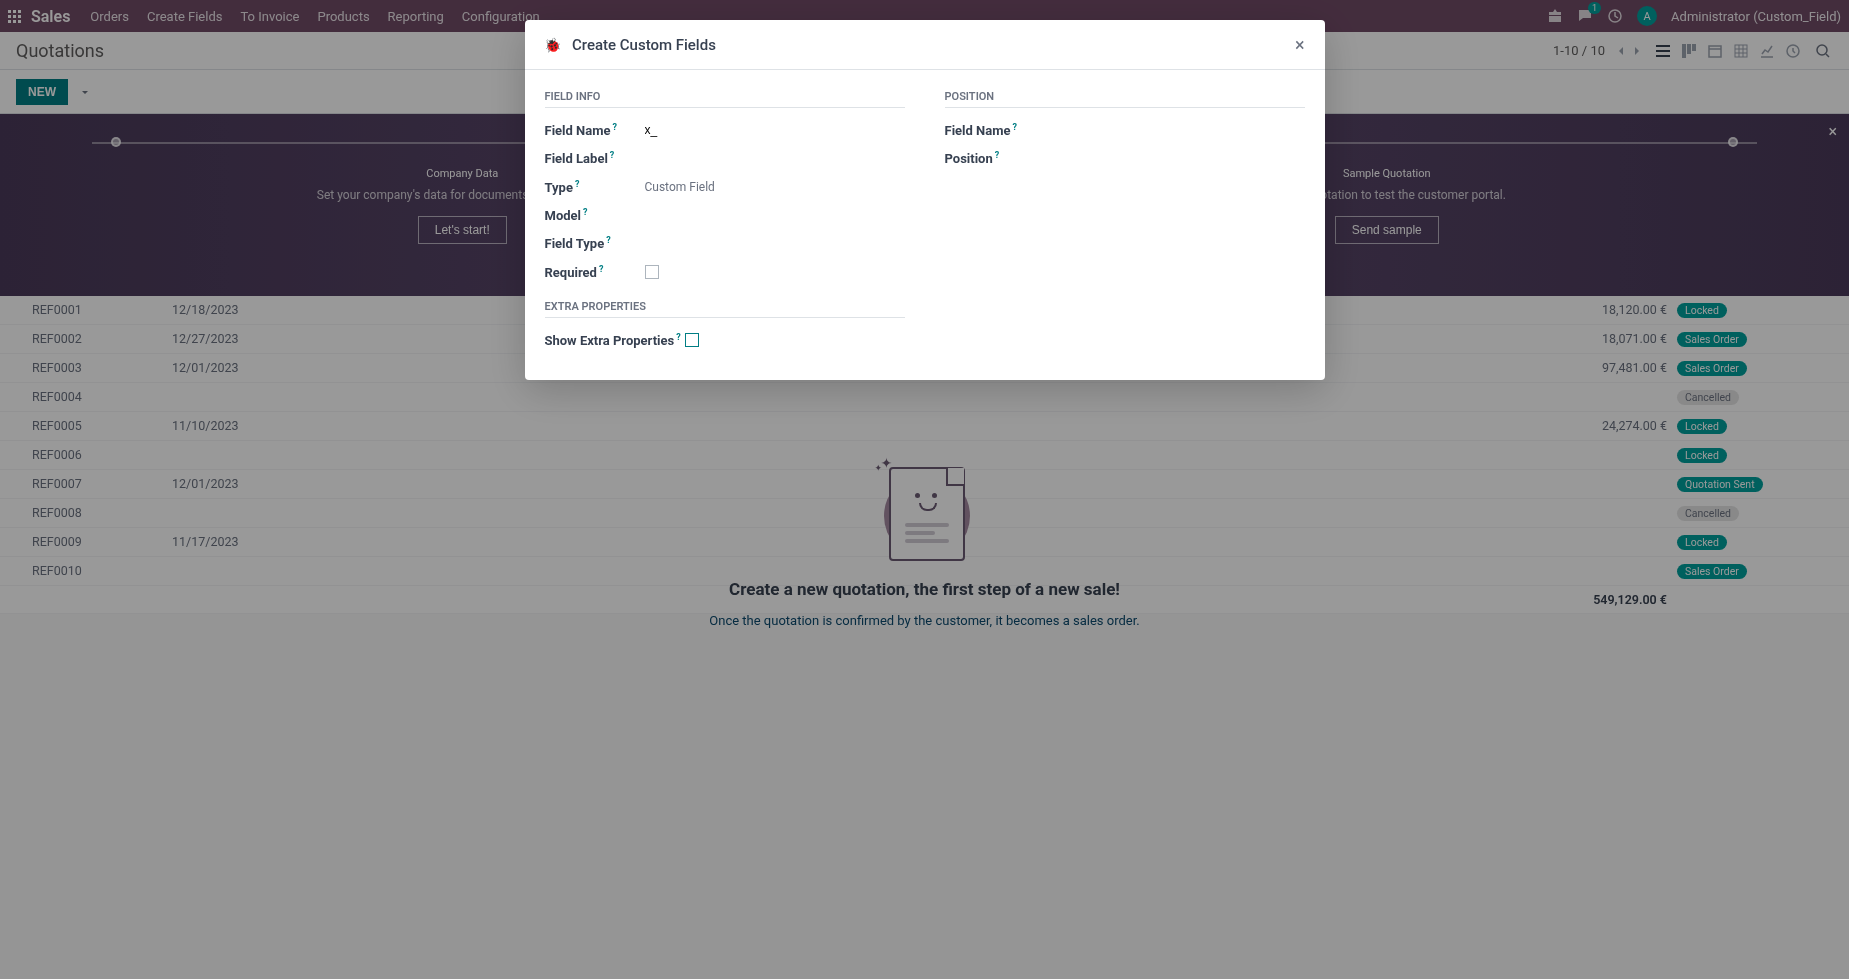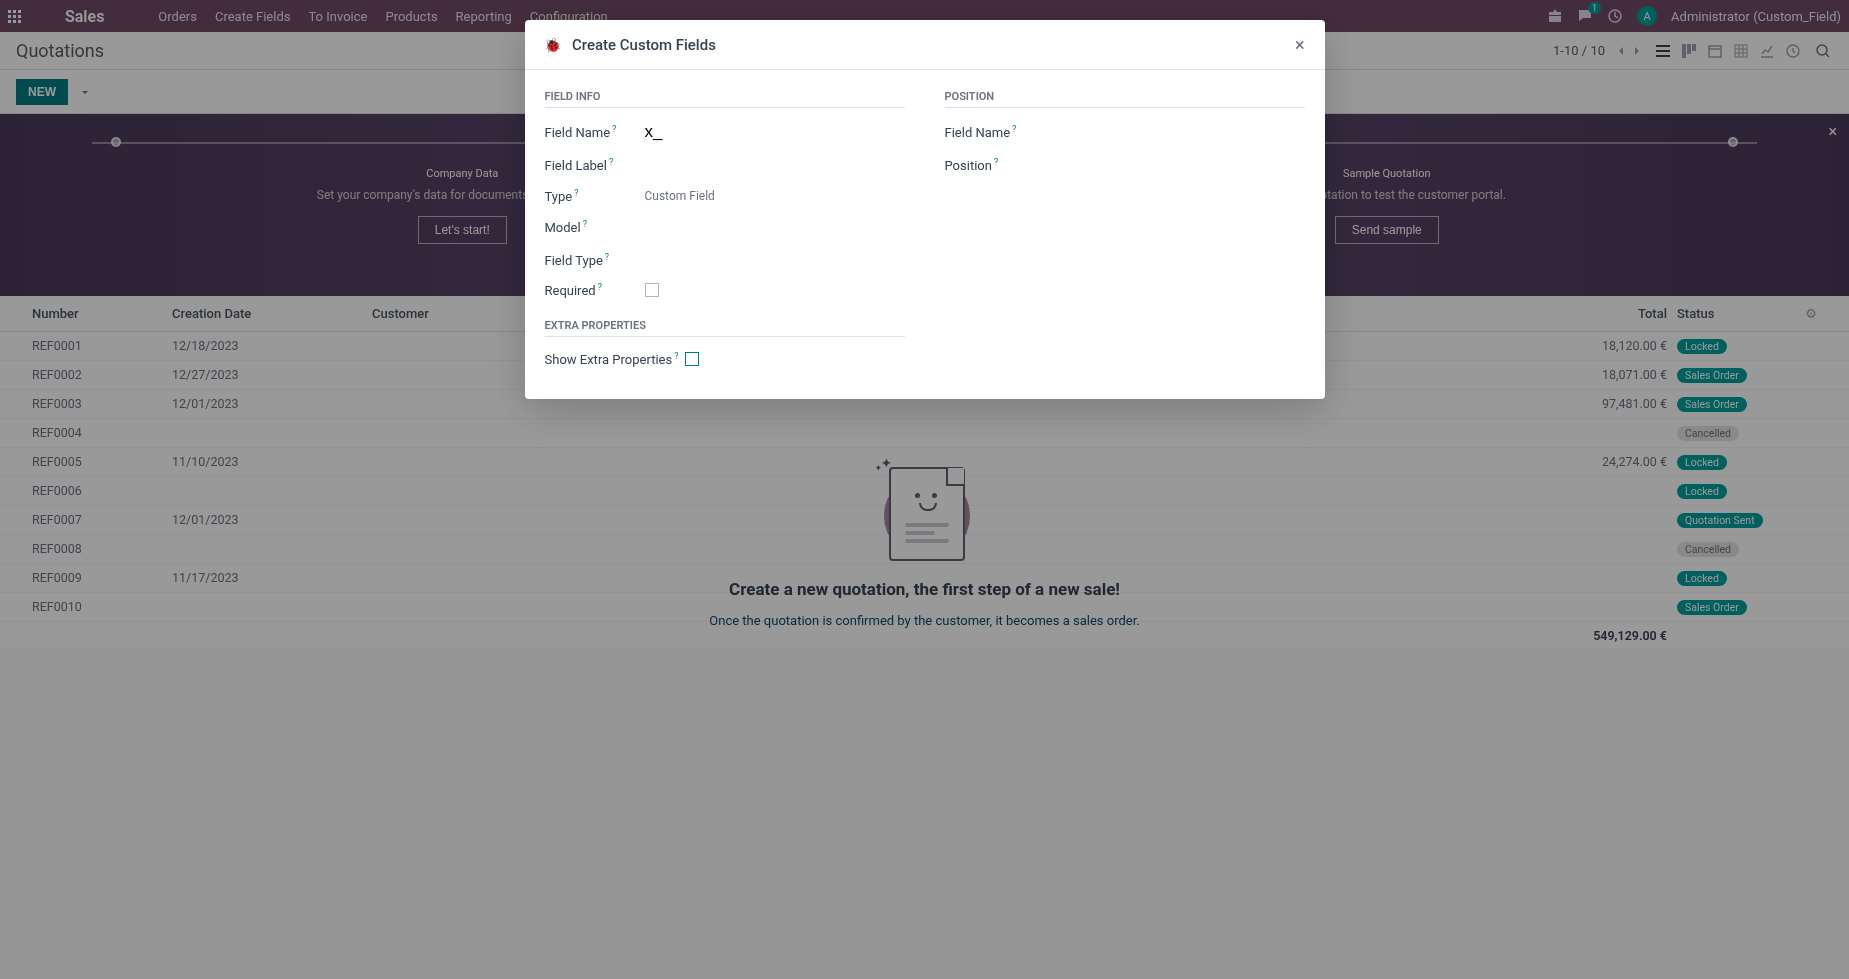"Sales" .topnav { gap: 34px -> none }
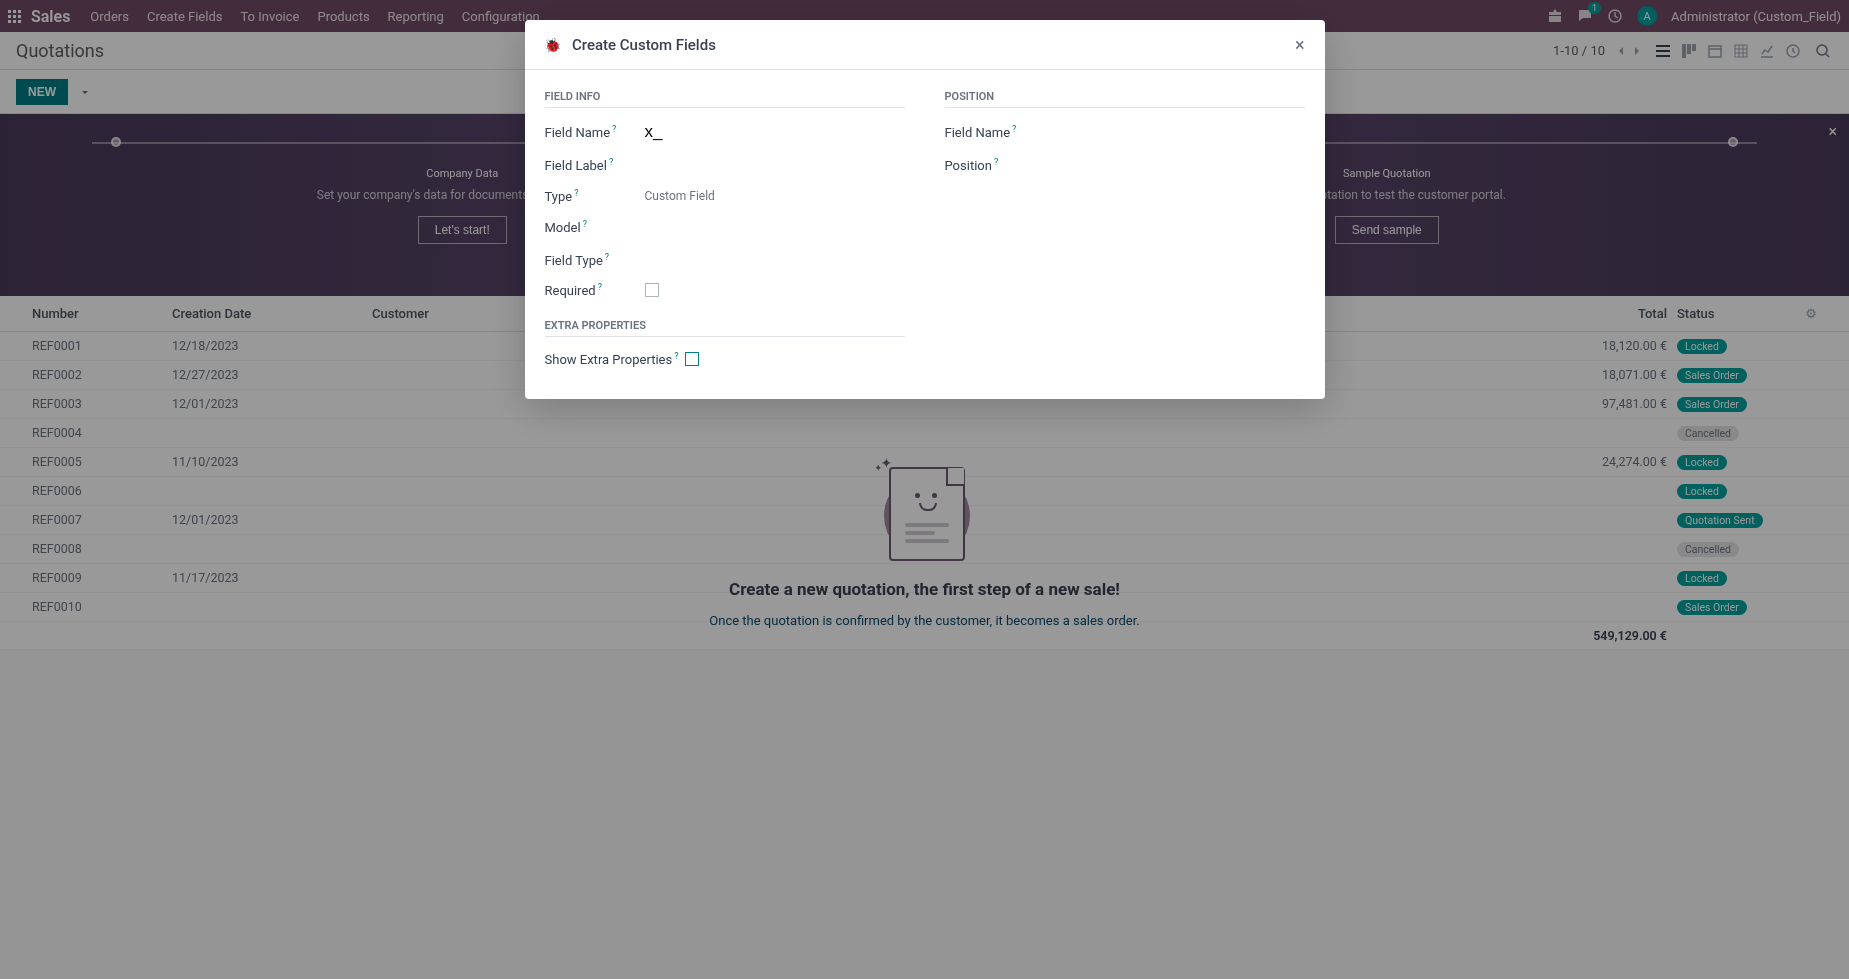"Field Name ?" .field-row .flabel { font-weight: 400 -> 700 }
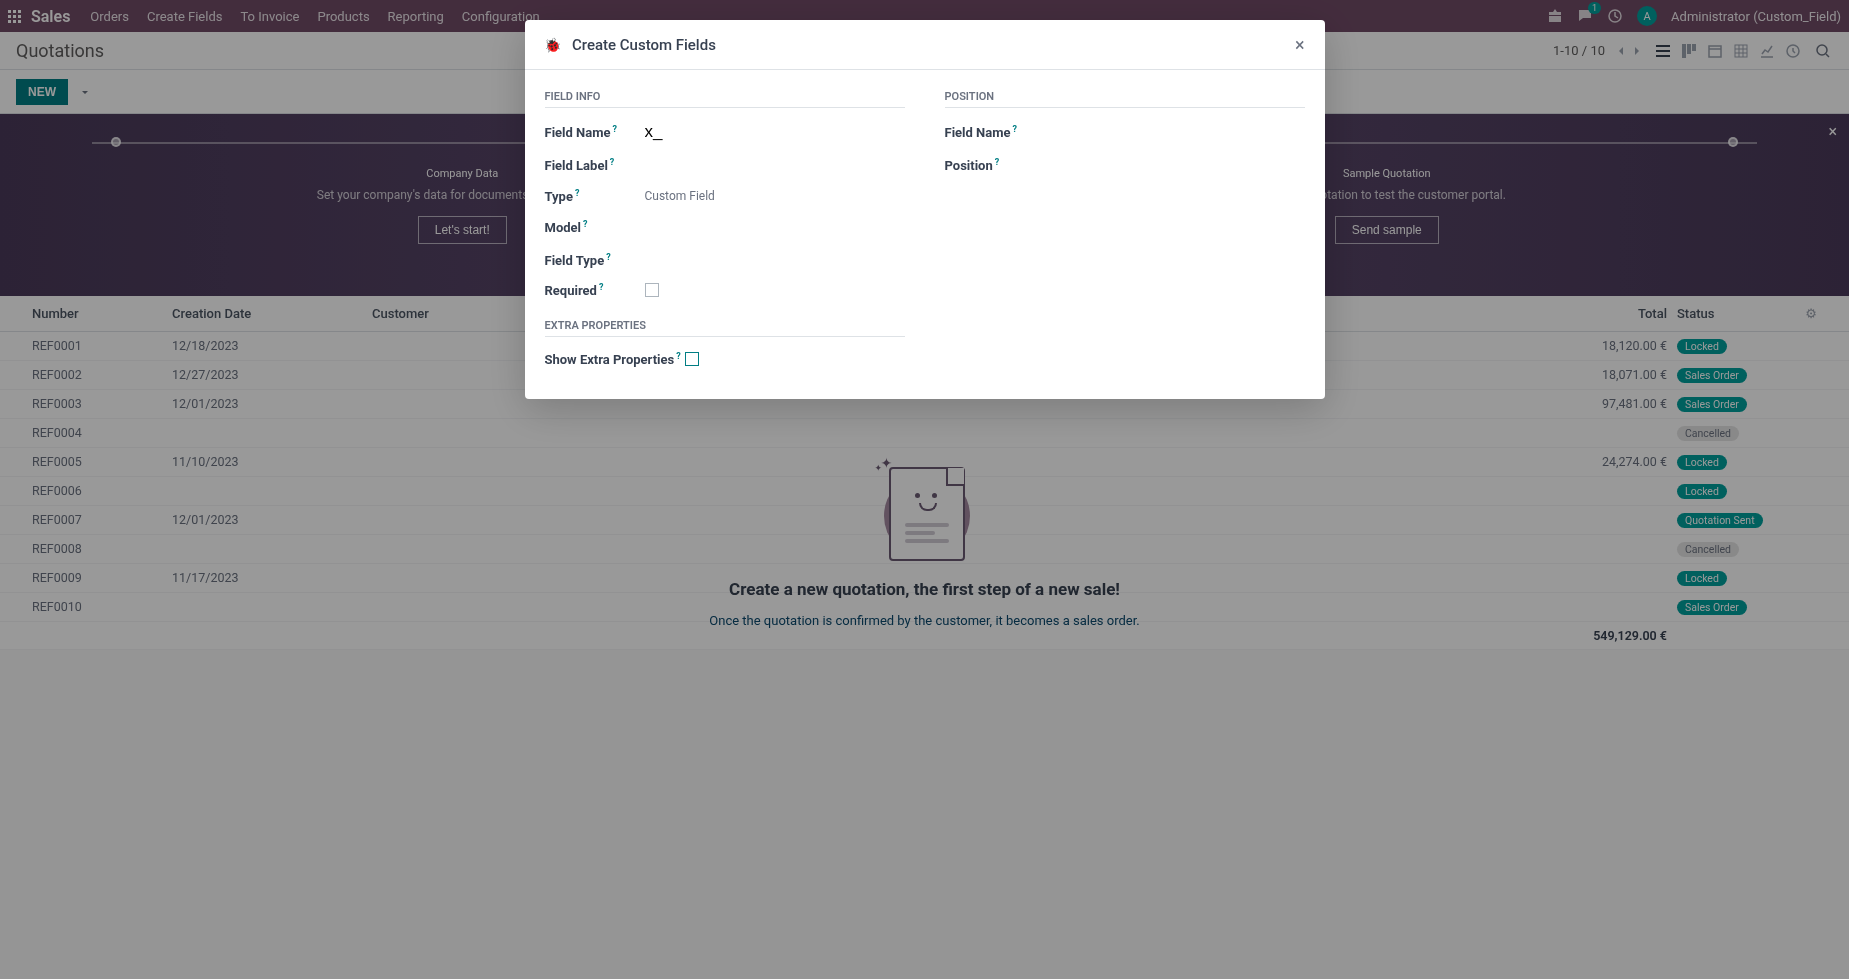"x_" .field-row .fval input[type="text"] { font-size: 17px -> 12px }
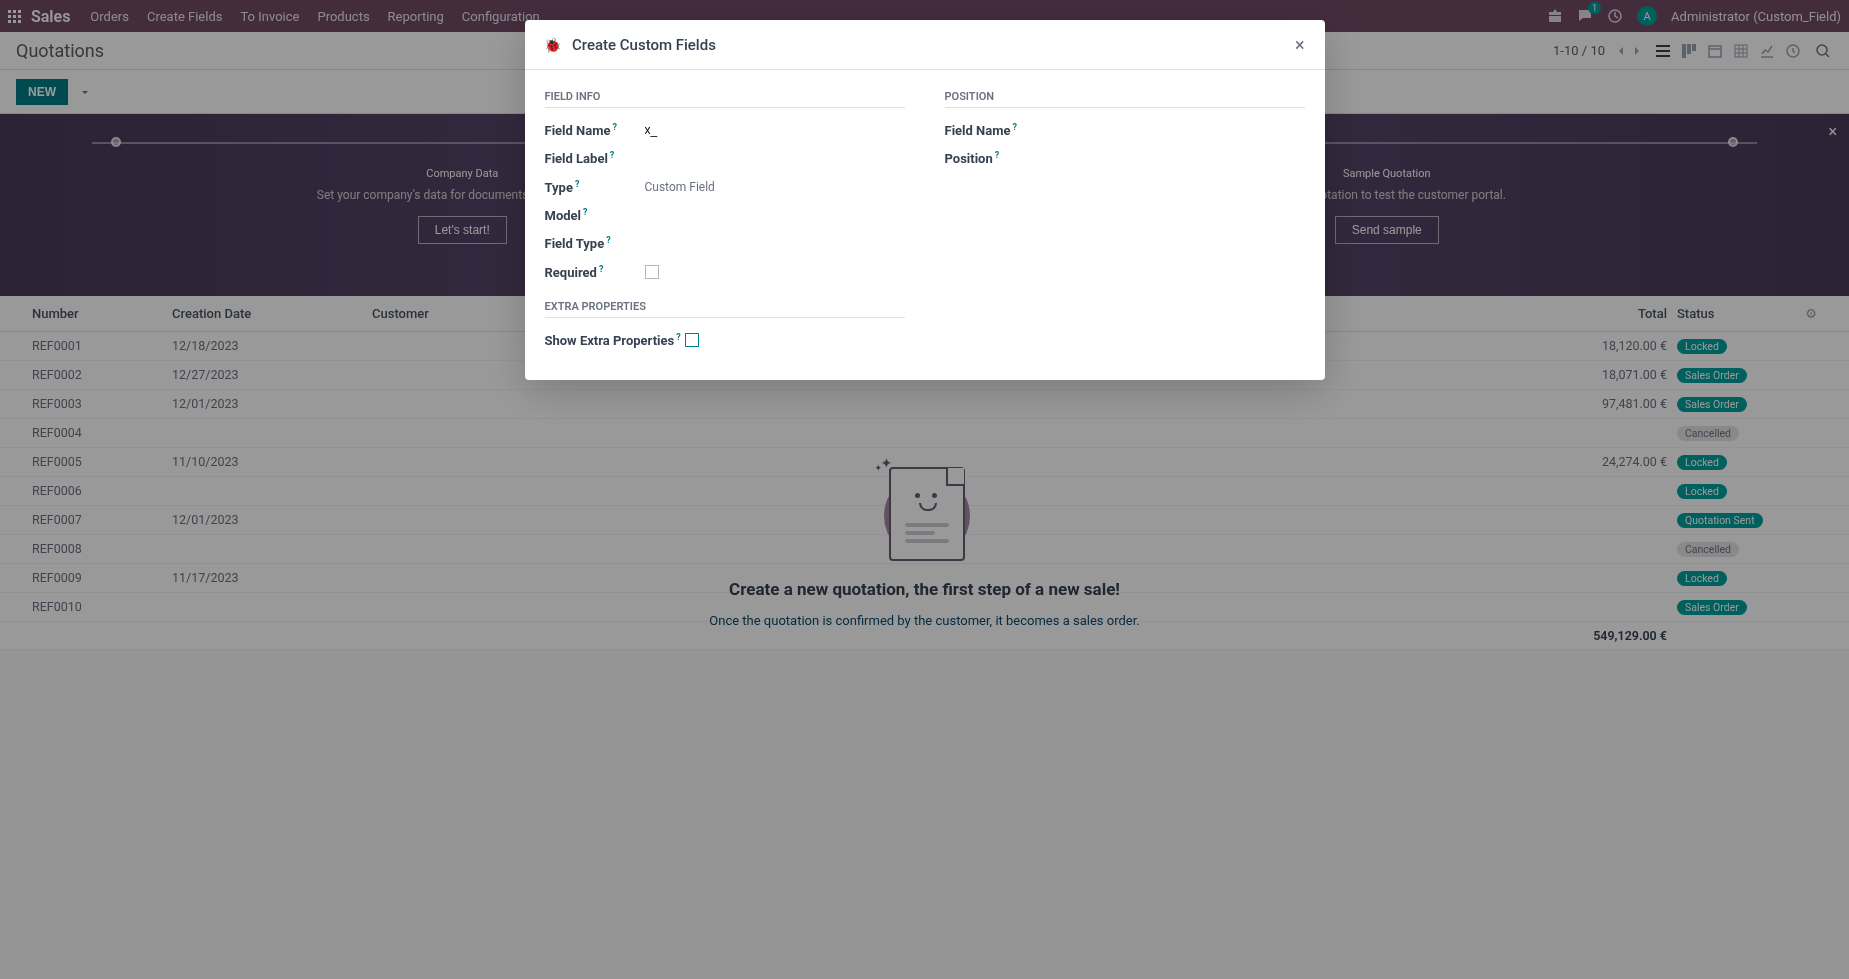"Number" div.thead { html: <div> <div>Number</div> <div>Creation Date</div> <div>Customer</div> <div>Total</div> <div>Status</div> <div>⚙</div> </div> -> none }
